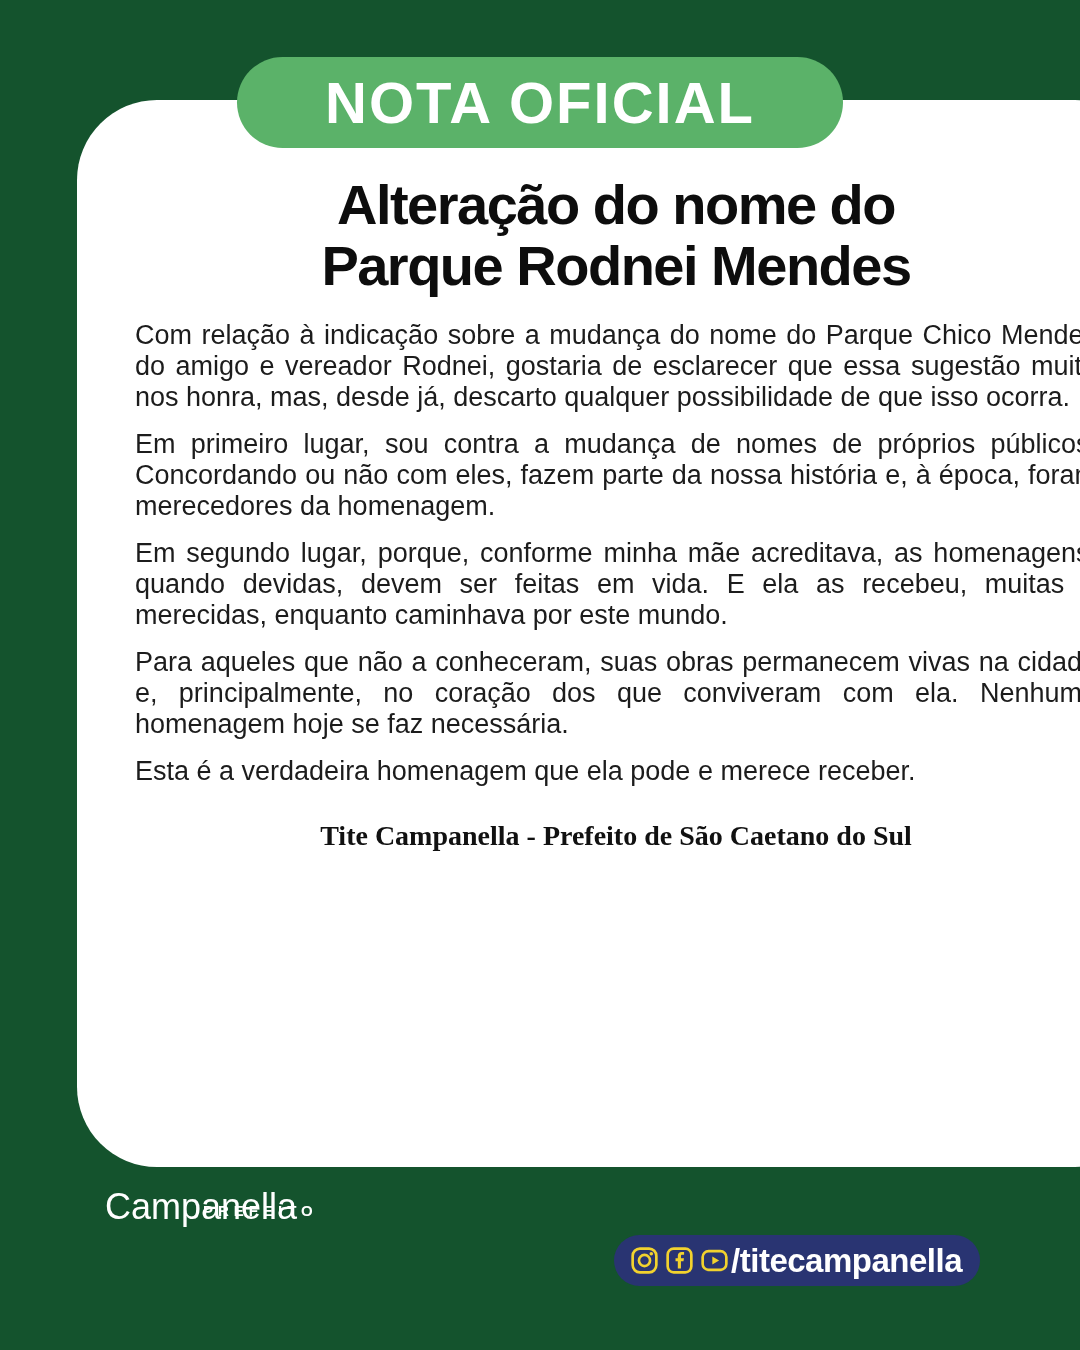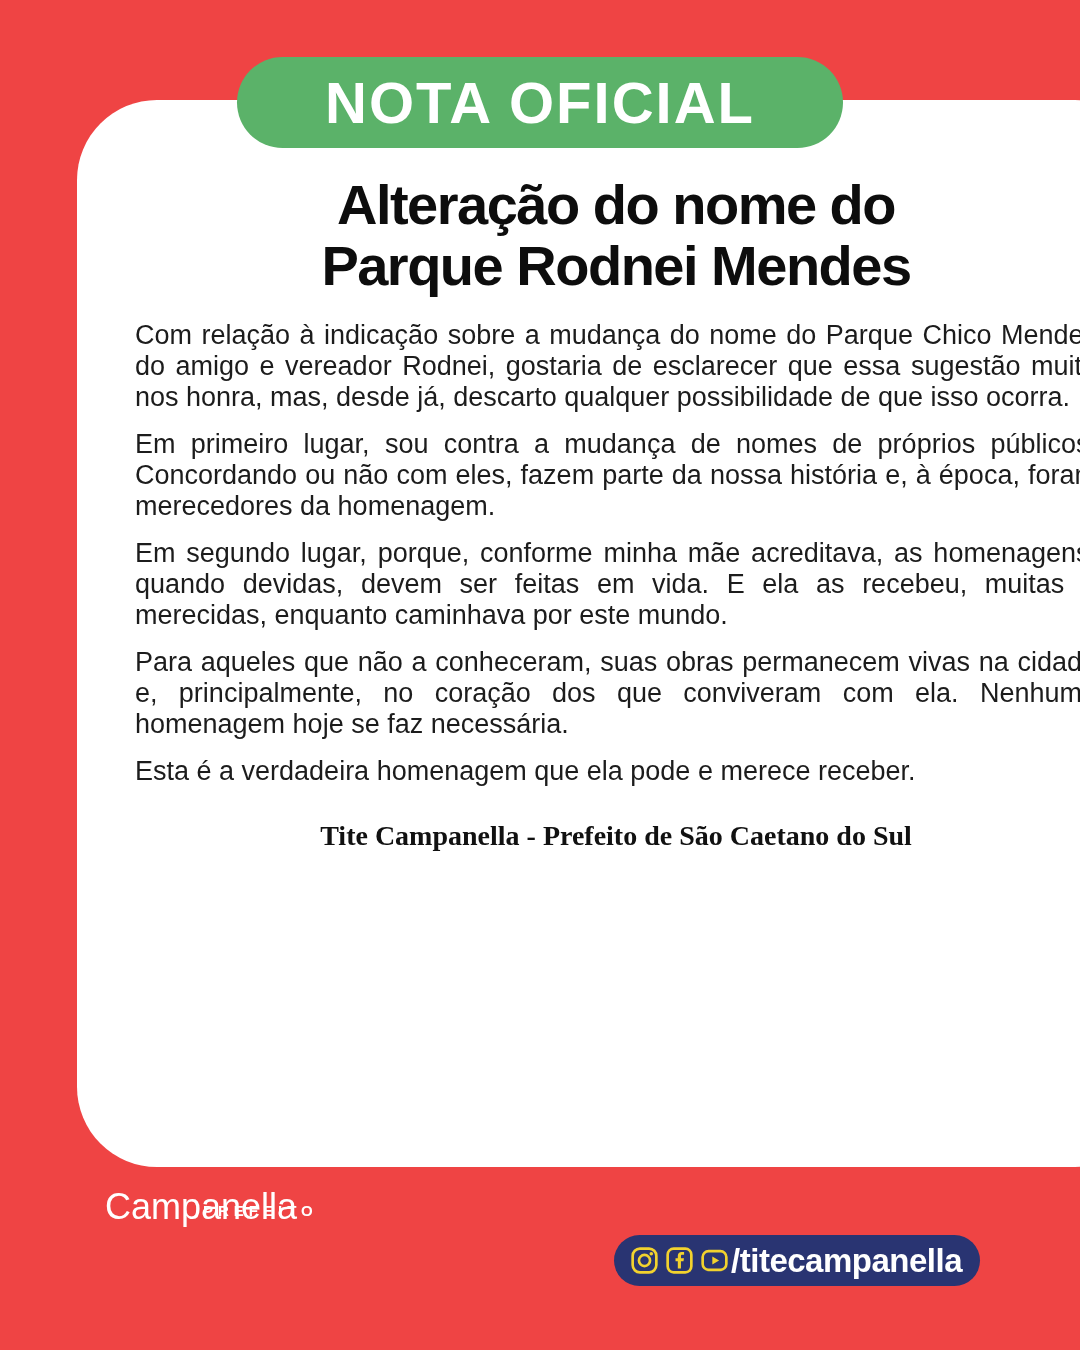"NOTA OFICIAL" .canvas { background: #ef4444 -> #14532d }
